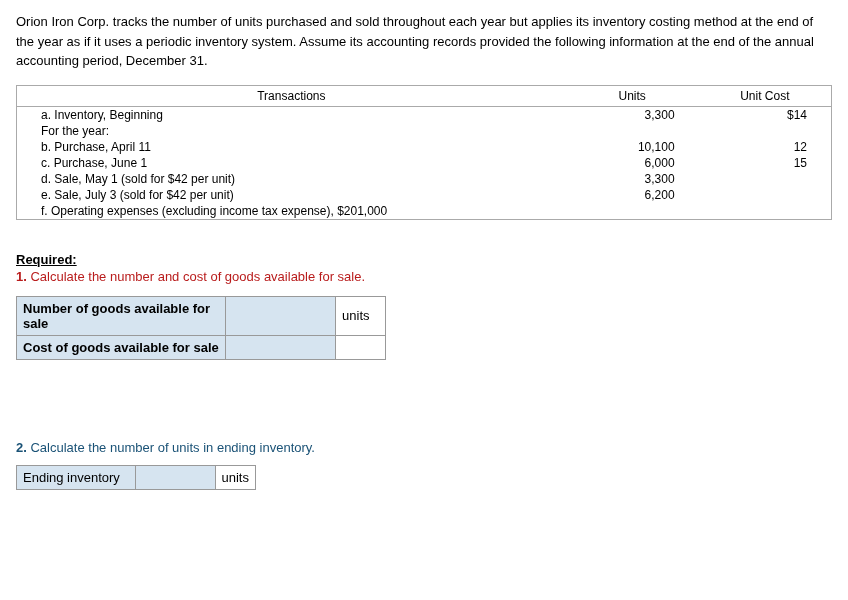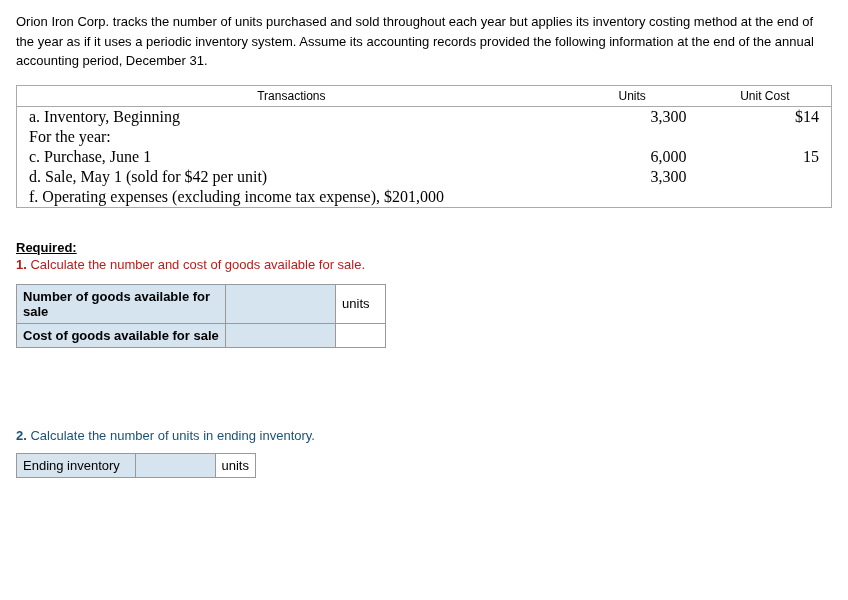"a. Inventory, Beginning" .transaction-table td { font-family: Liberation Serif, serif -> Liberation Sans, sans-serif; font-size: 16px -> 12px; padding: 1px 12px -> 1px 24px }
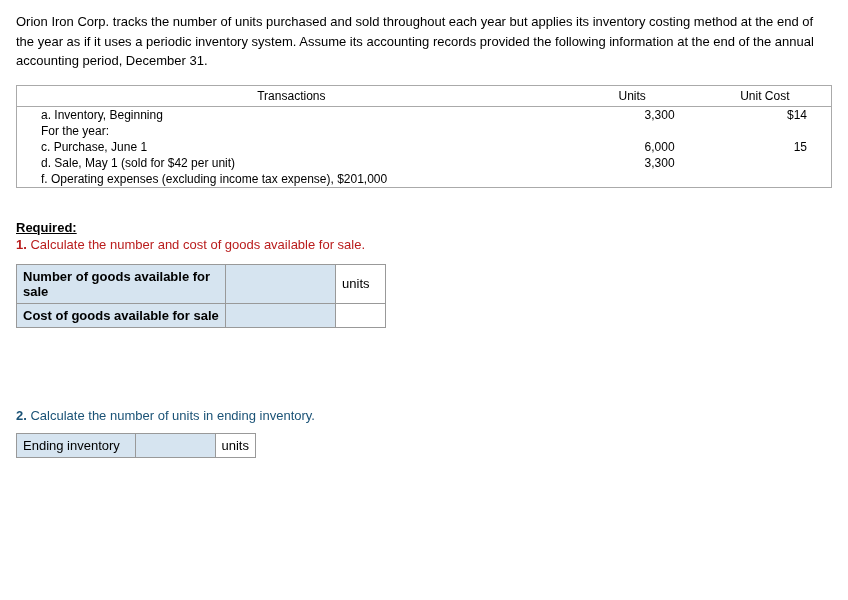"b. Purchase, April 11" tr { html: none -> <tr> <td>b. Purchase, April 11</td> <td>10,100</td> <td>12</td> </tr> }
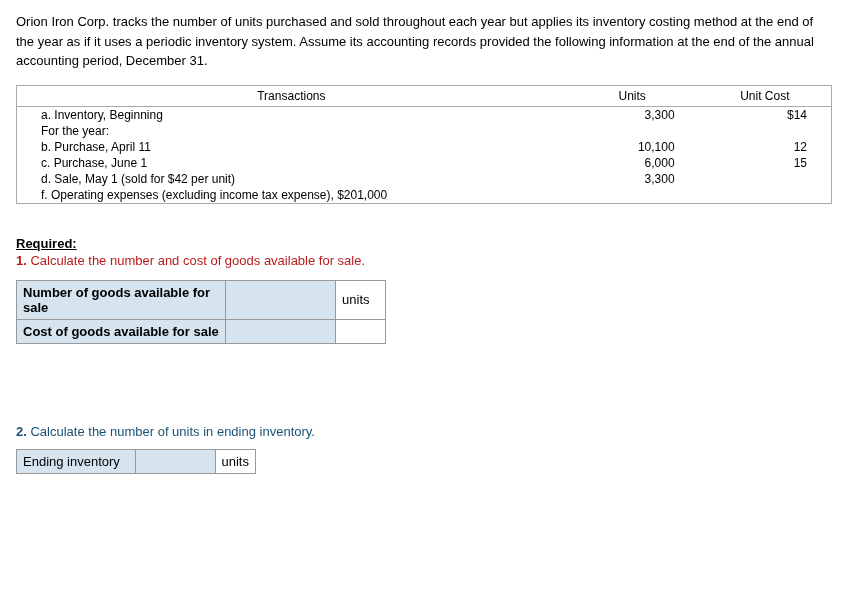"e. Sale, July 3 (sold" tr { html: none -> <tr> <td>e. Sale, July 3 (sold for $42 per unit)</td> <td>6,200</td> <td></td> </tr> }
